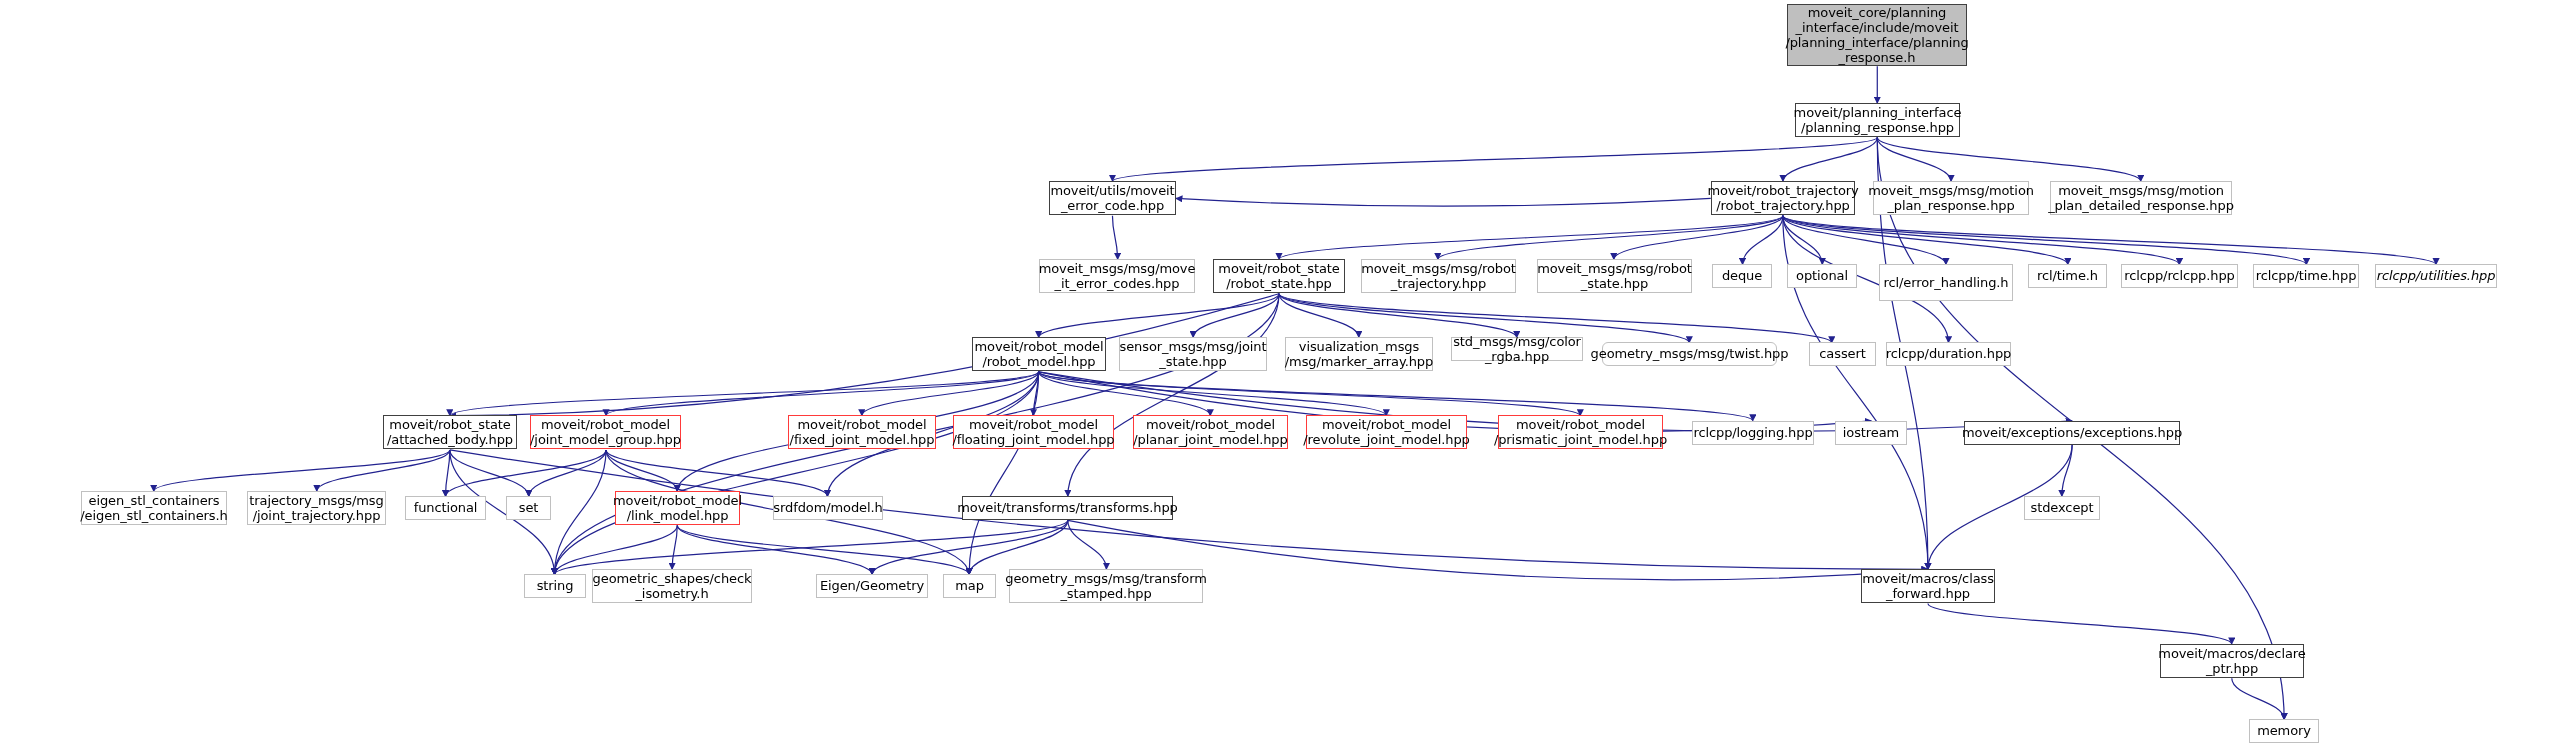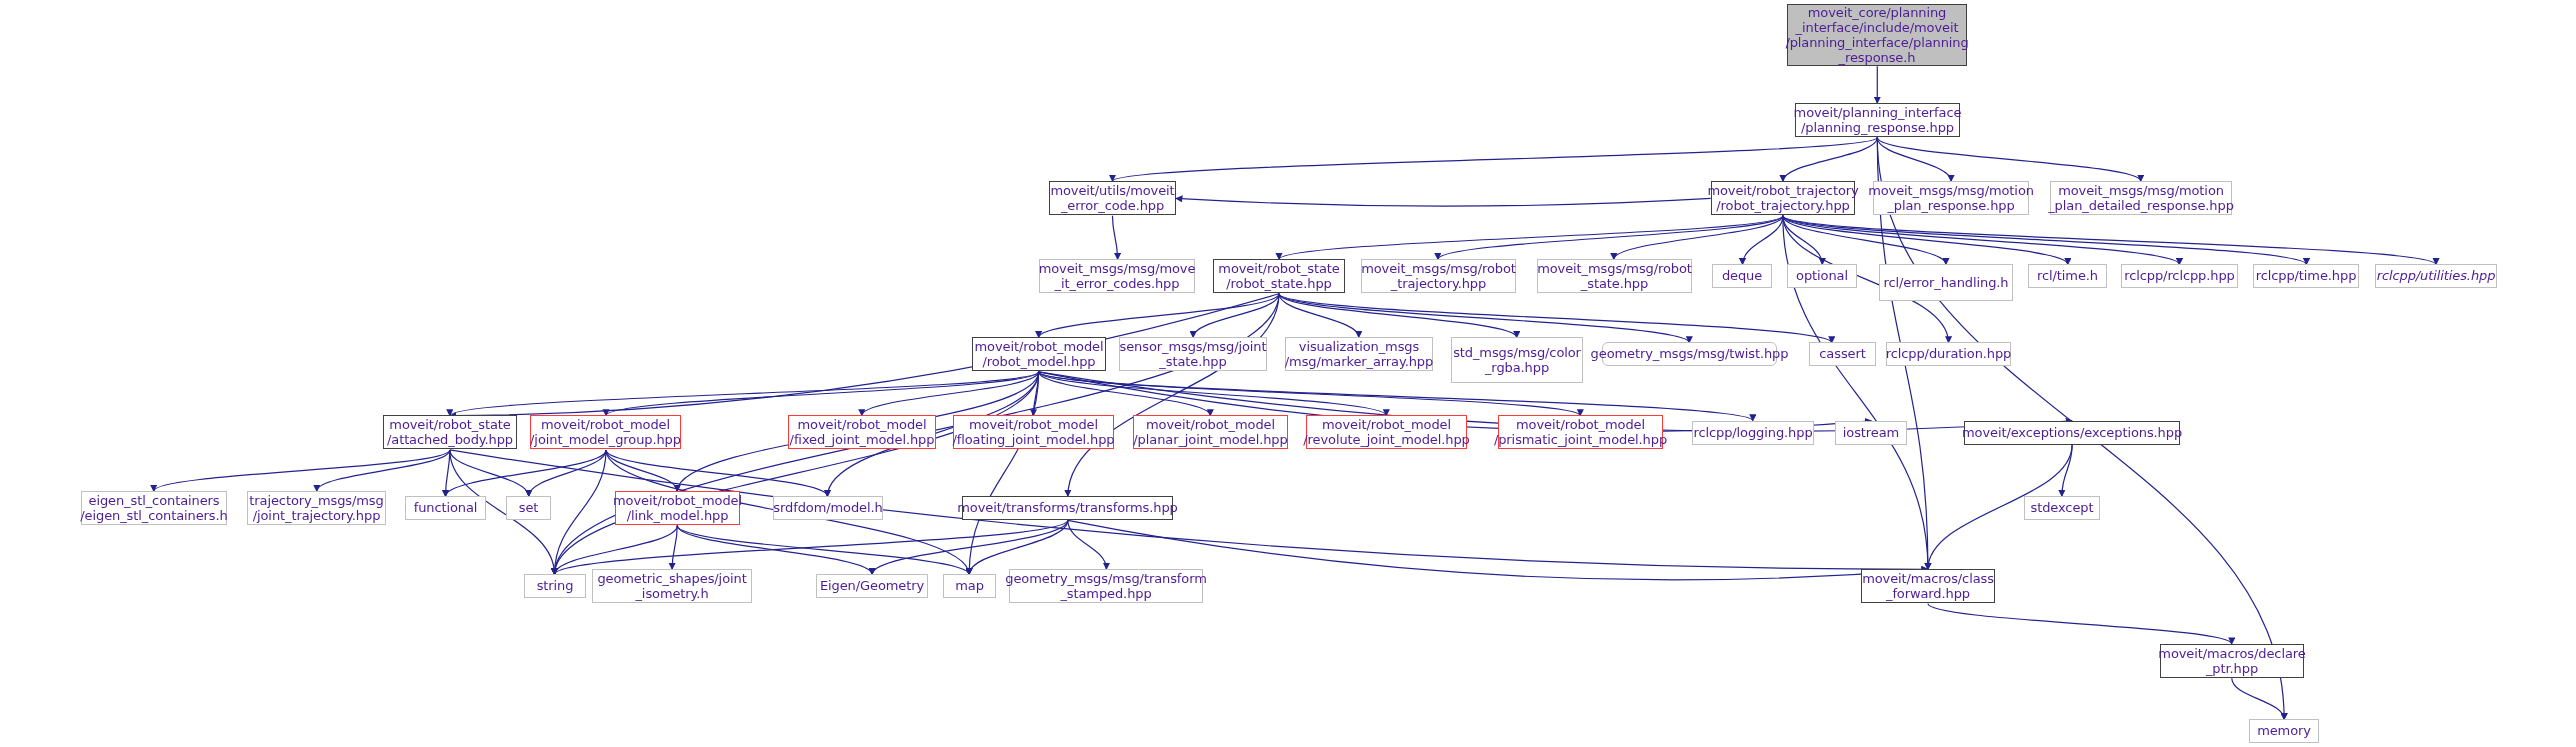"moveit_core/planning" .node { color: #4c1d95 -> #000000 }
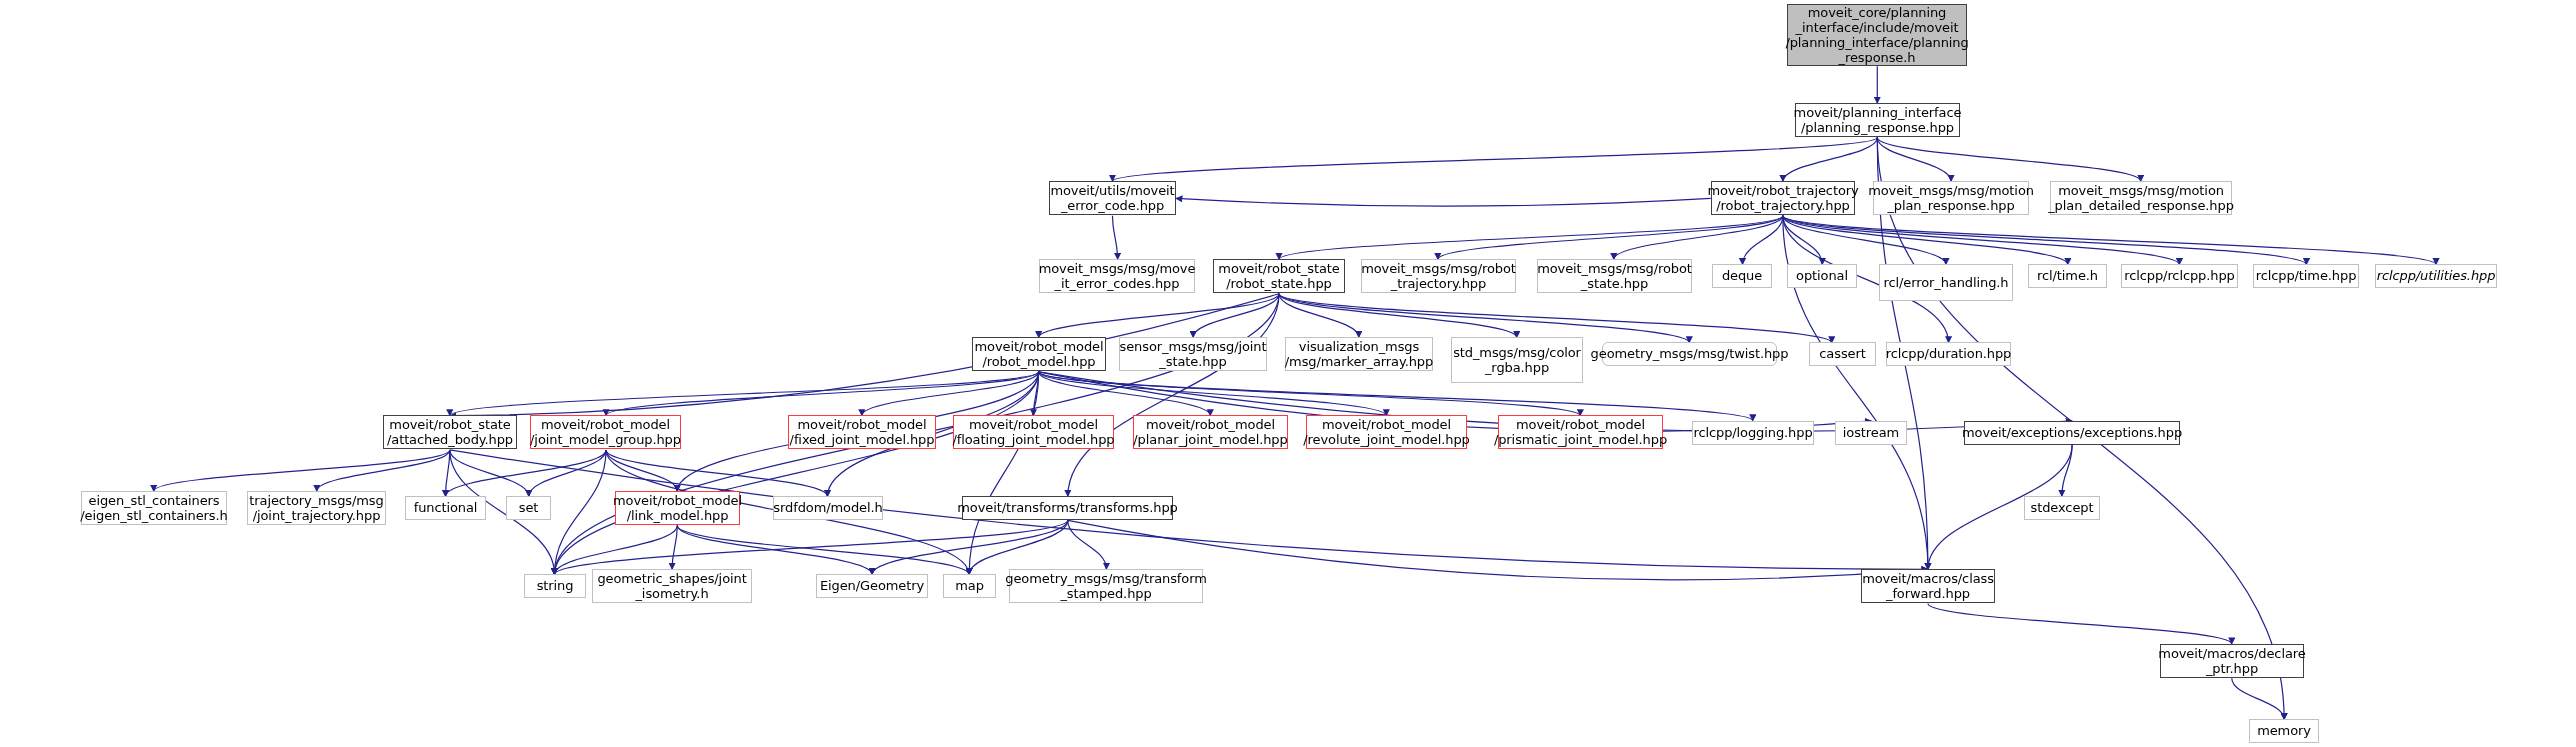"std_msgs/msg/color" div.node { height: 46px -> 24px }
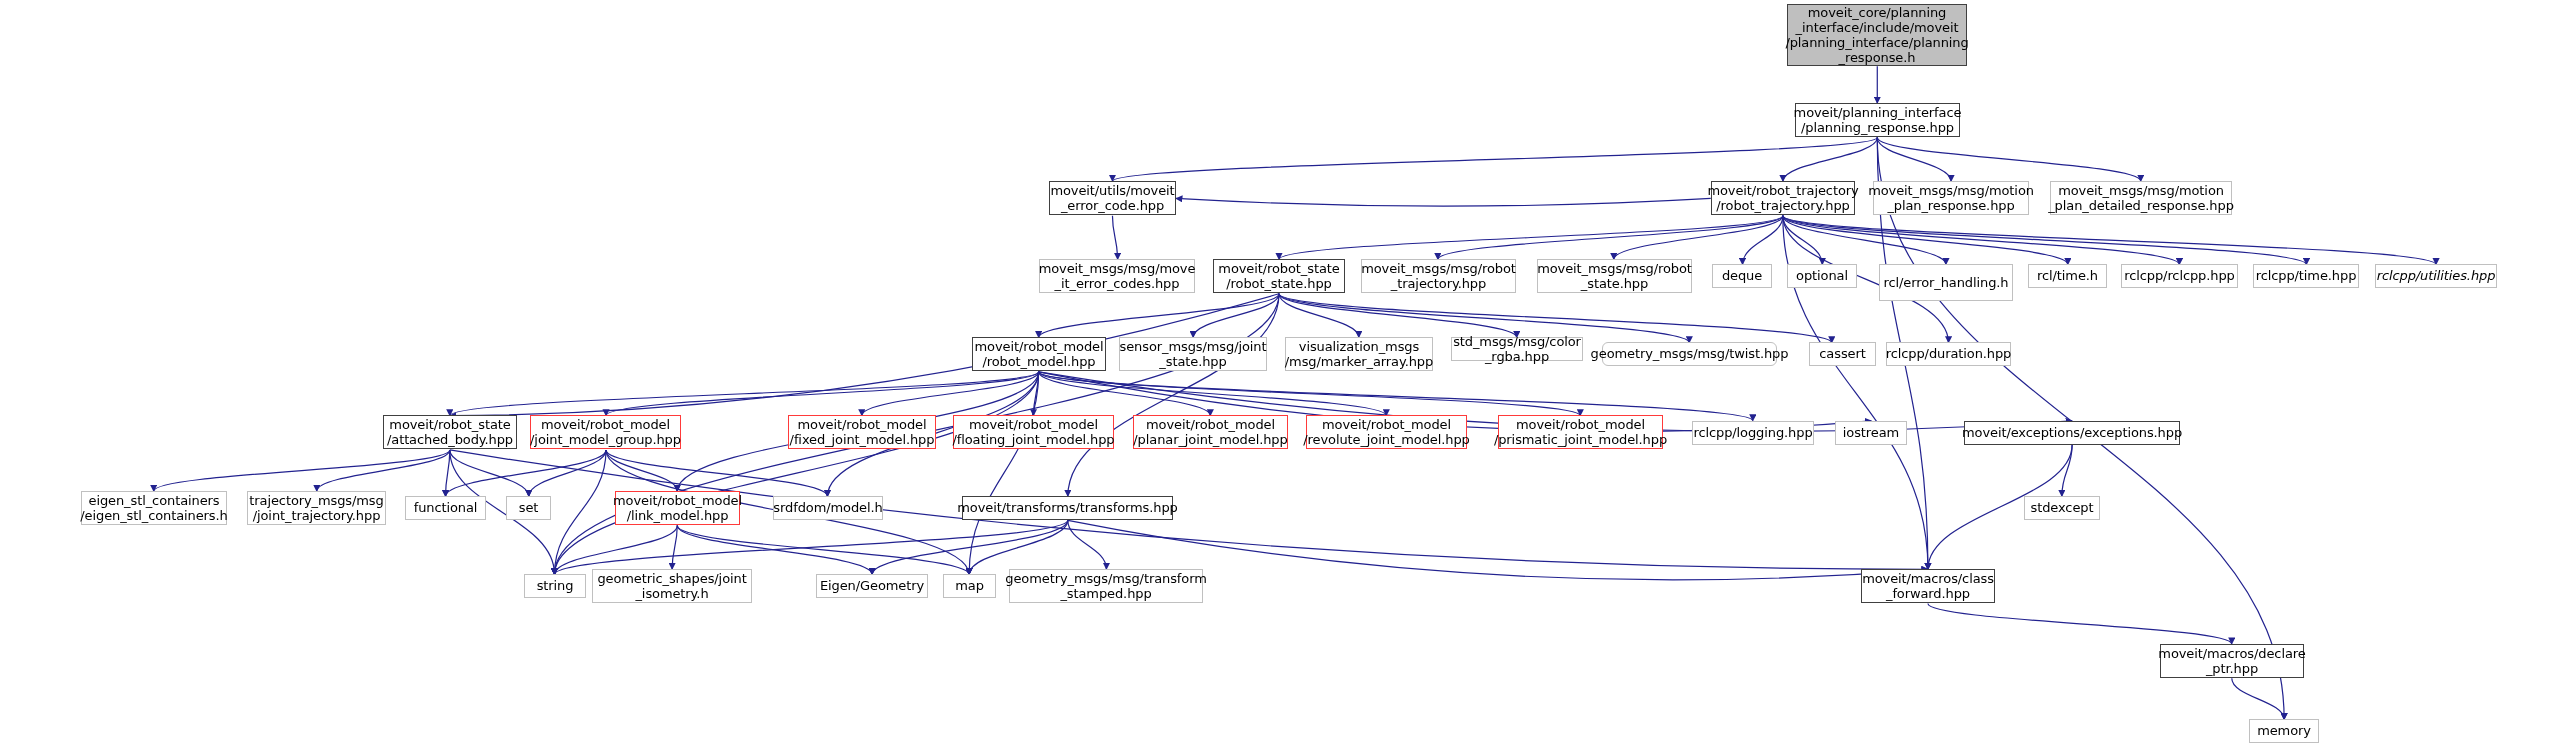"geometric_shapes/joint" div.node { text: shapes/joint -> shapes/check }
